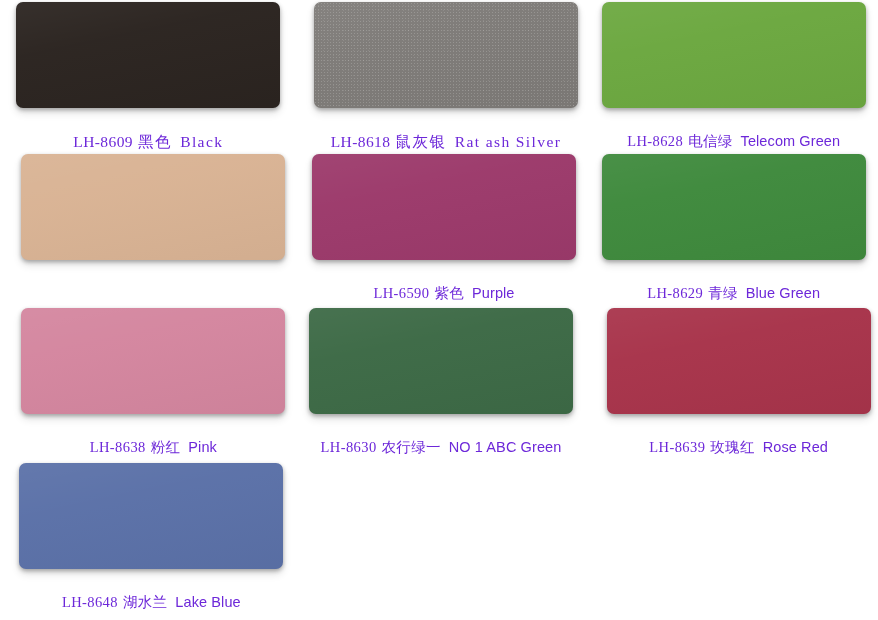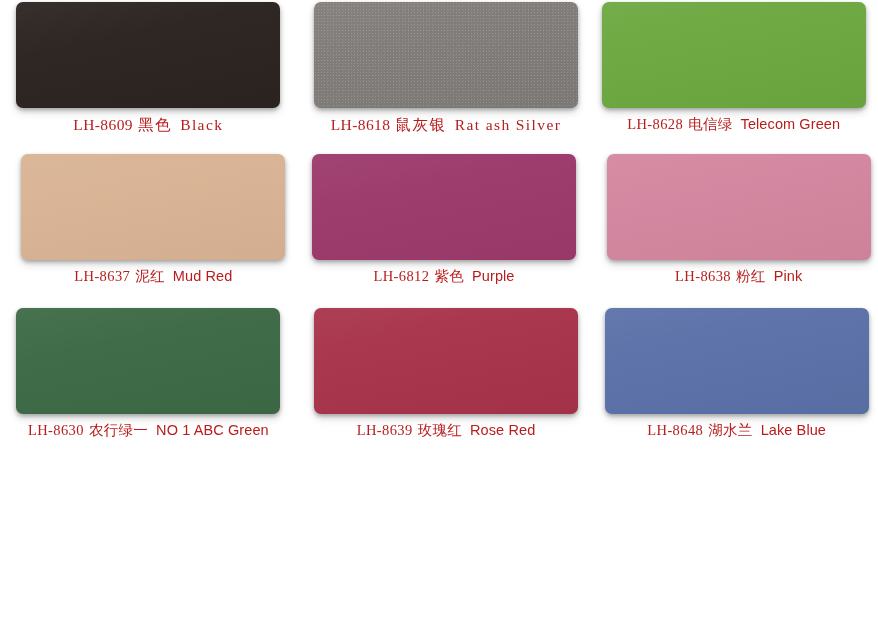"LH-8609 黑色 Black" .caption { color: #b91c1c -> #6d28d9; margin-top: 9px -> 26px }
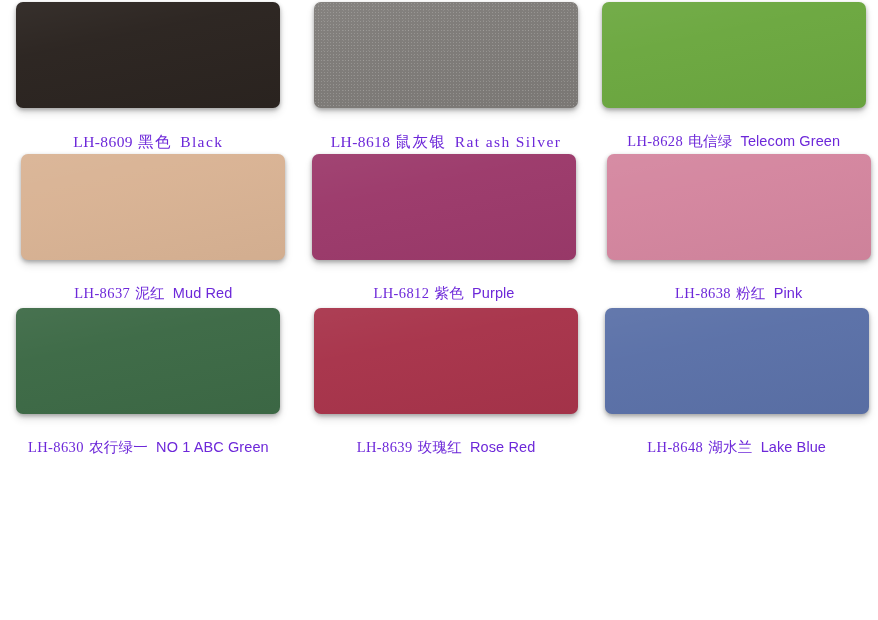"LH-8637 泥红 Mud Red" div.caption { html: <div><span>LH-8637</span><span></span><span>泥红</span><span></span><span>Mud Red</span></div> -> none }
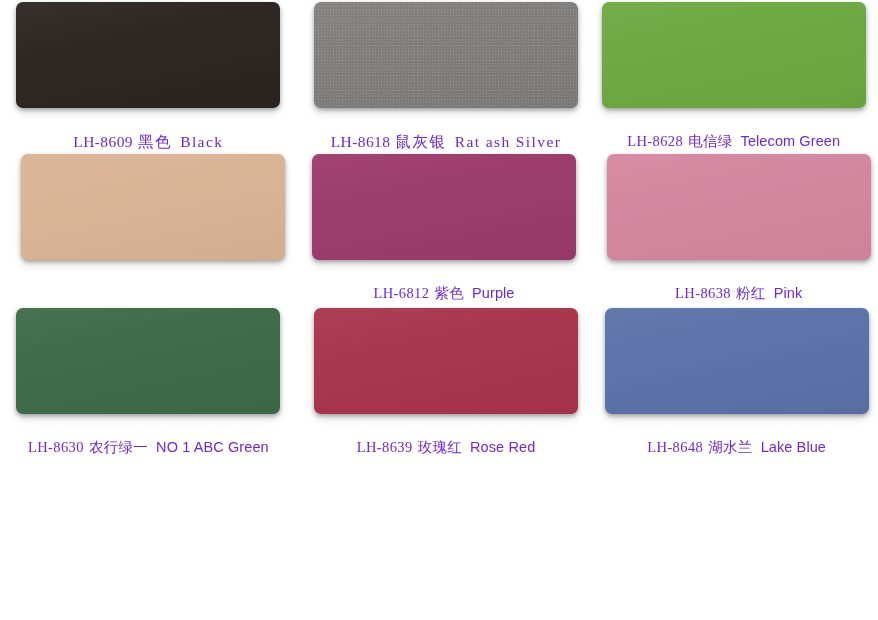"LH-6812" span.code-prefix { text: LH-6812 -> LH-6590 }
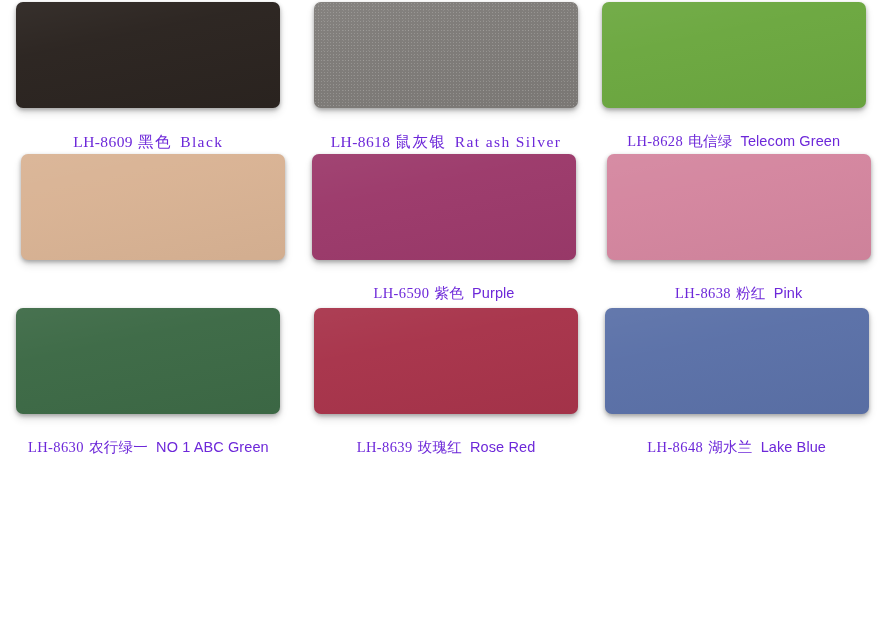"LH-8629 青绿 Blue Green" div.swatch-cell { html: none -> <div> <div> <div></div> </div> <div><span>LH-8629</span><span></span><span>青绿</span><span></span><span>Blue Green</span></div> </div> }
